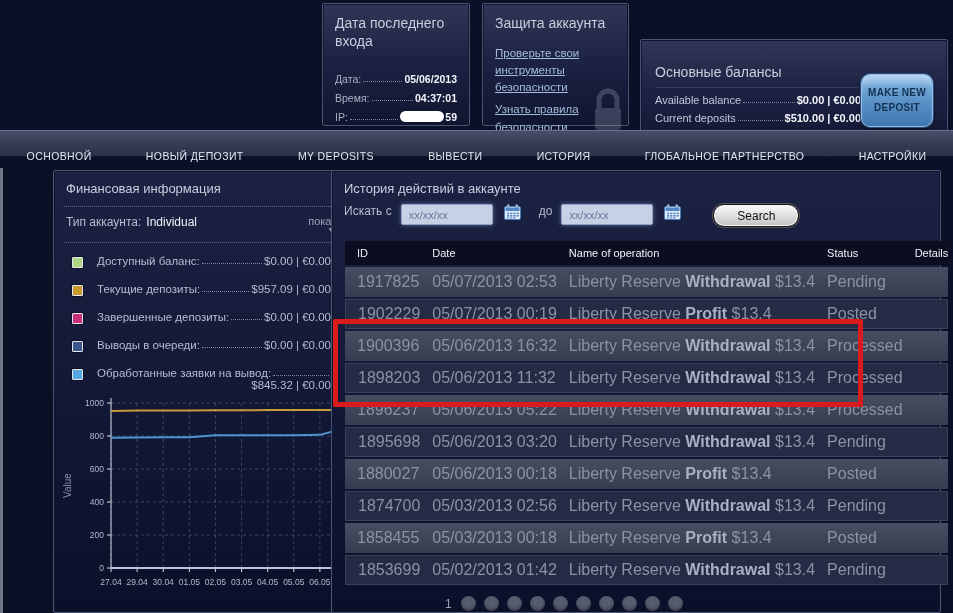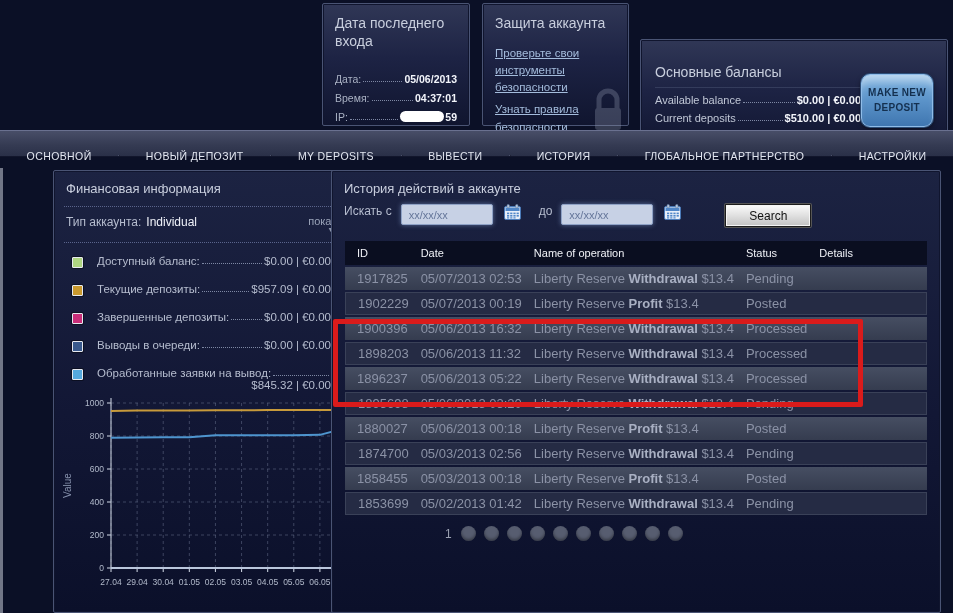"Search" .search-btn { border-radius: 1px -> 11px; margin-left: 44px -> 32px }
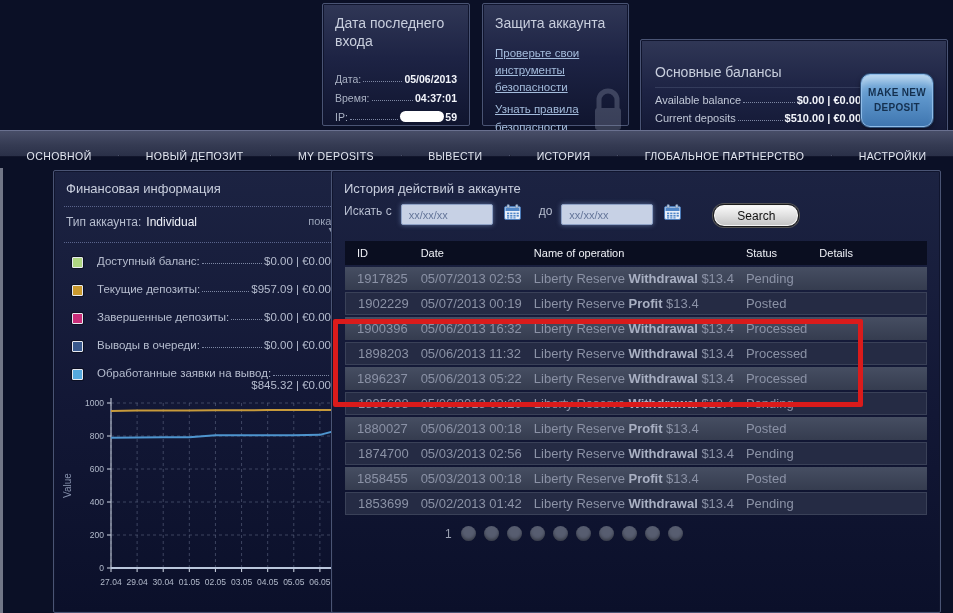"1917825" .hist-table td { font-size: 13px -> 16px; height: 23px -> 30px }
